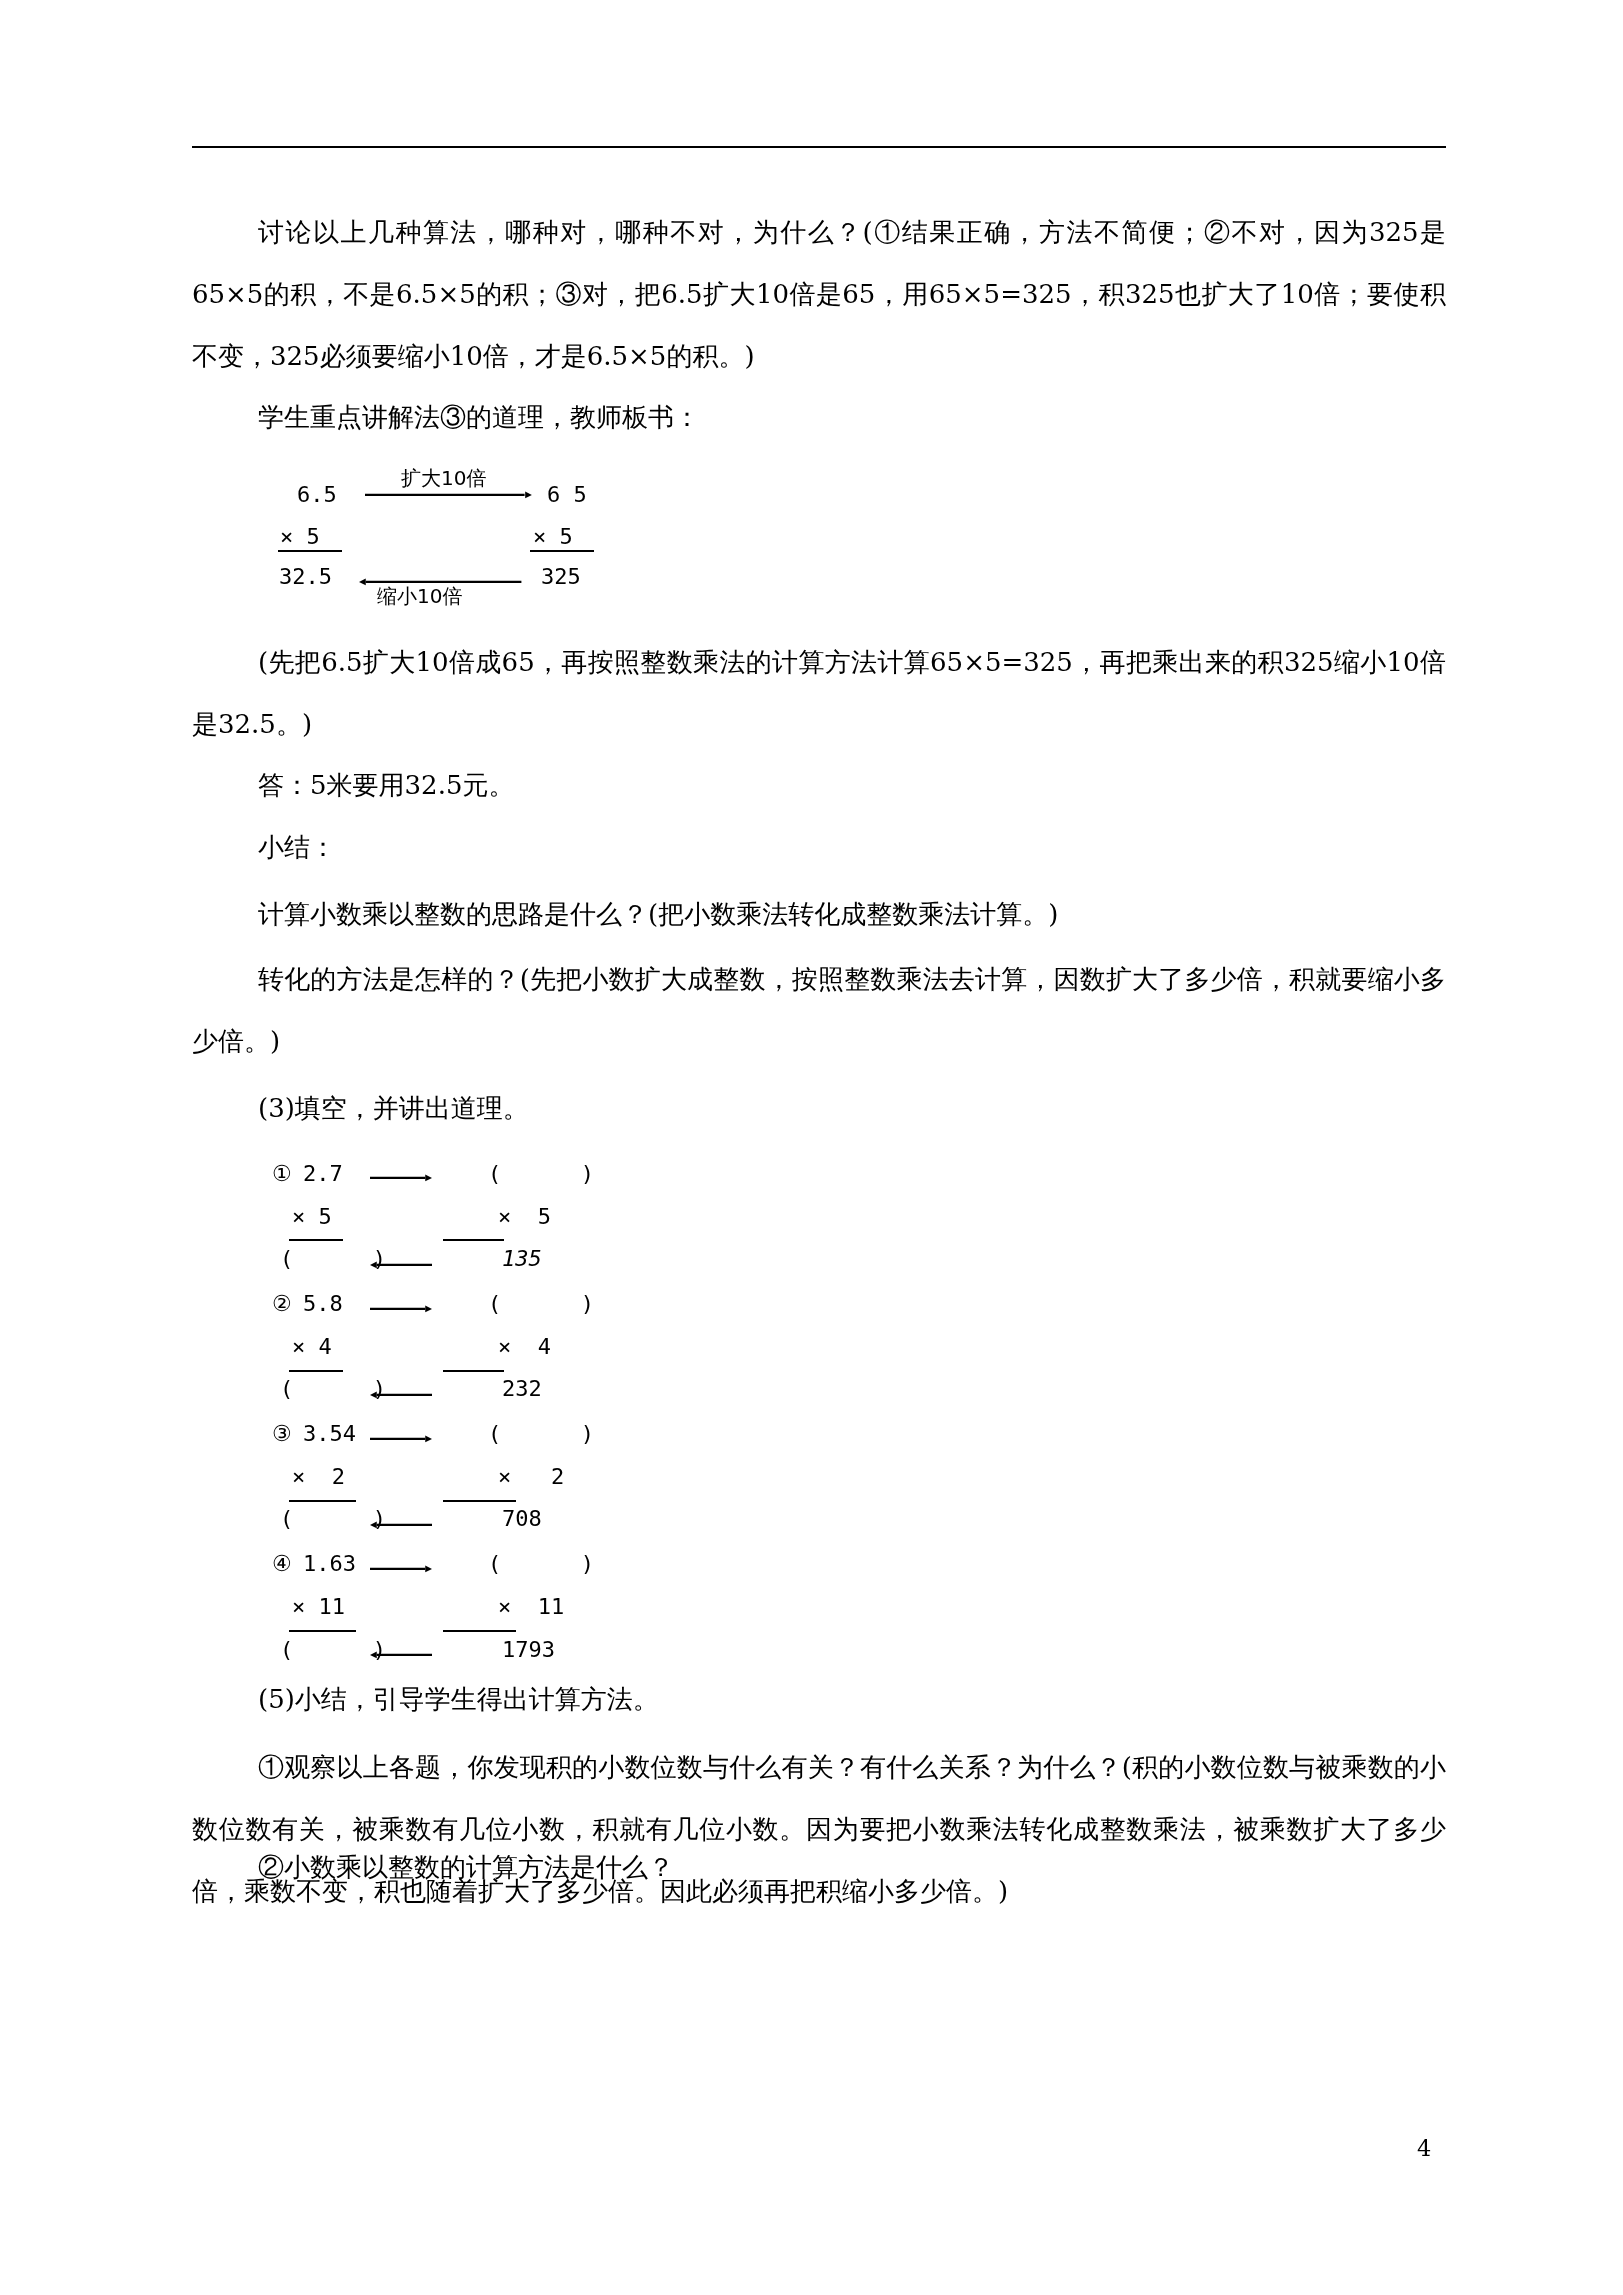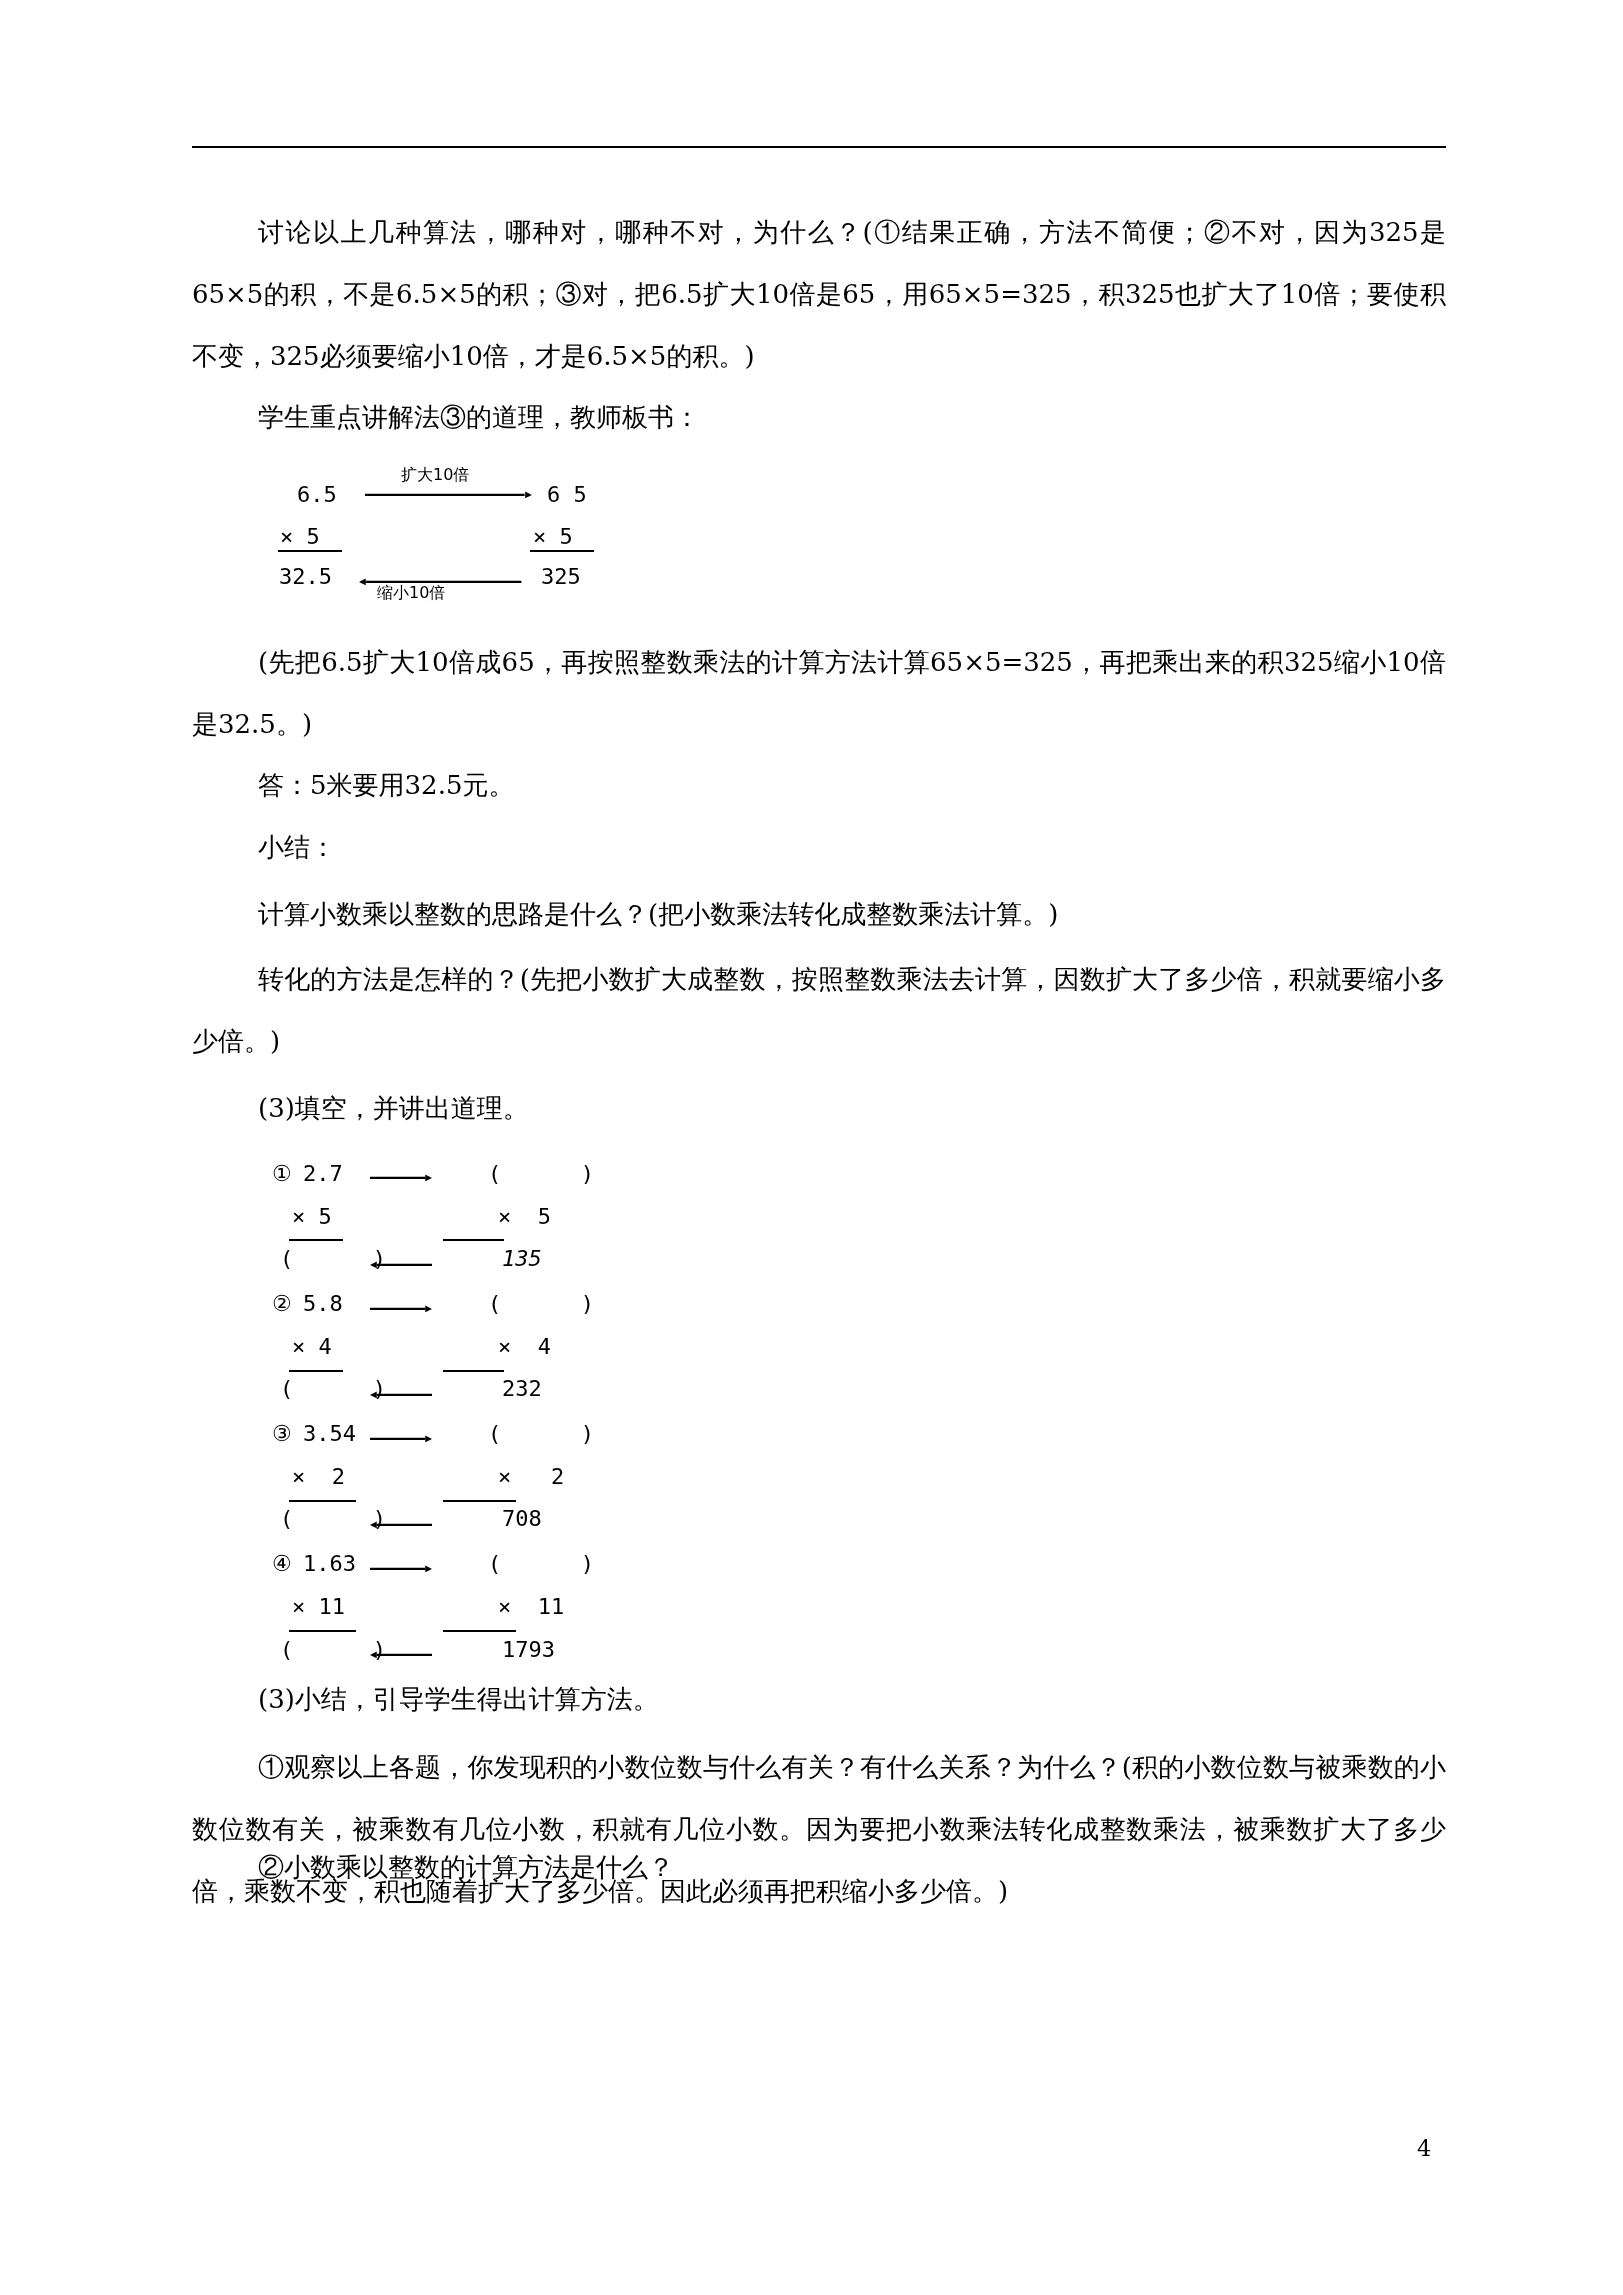"扩大10倍" .dia .lbl { font-size: 16px -> 20px }
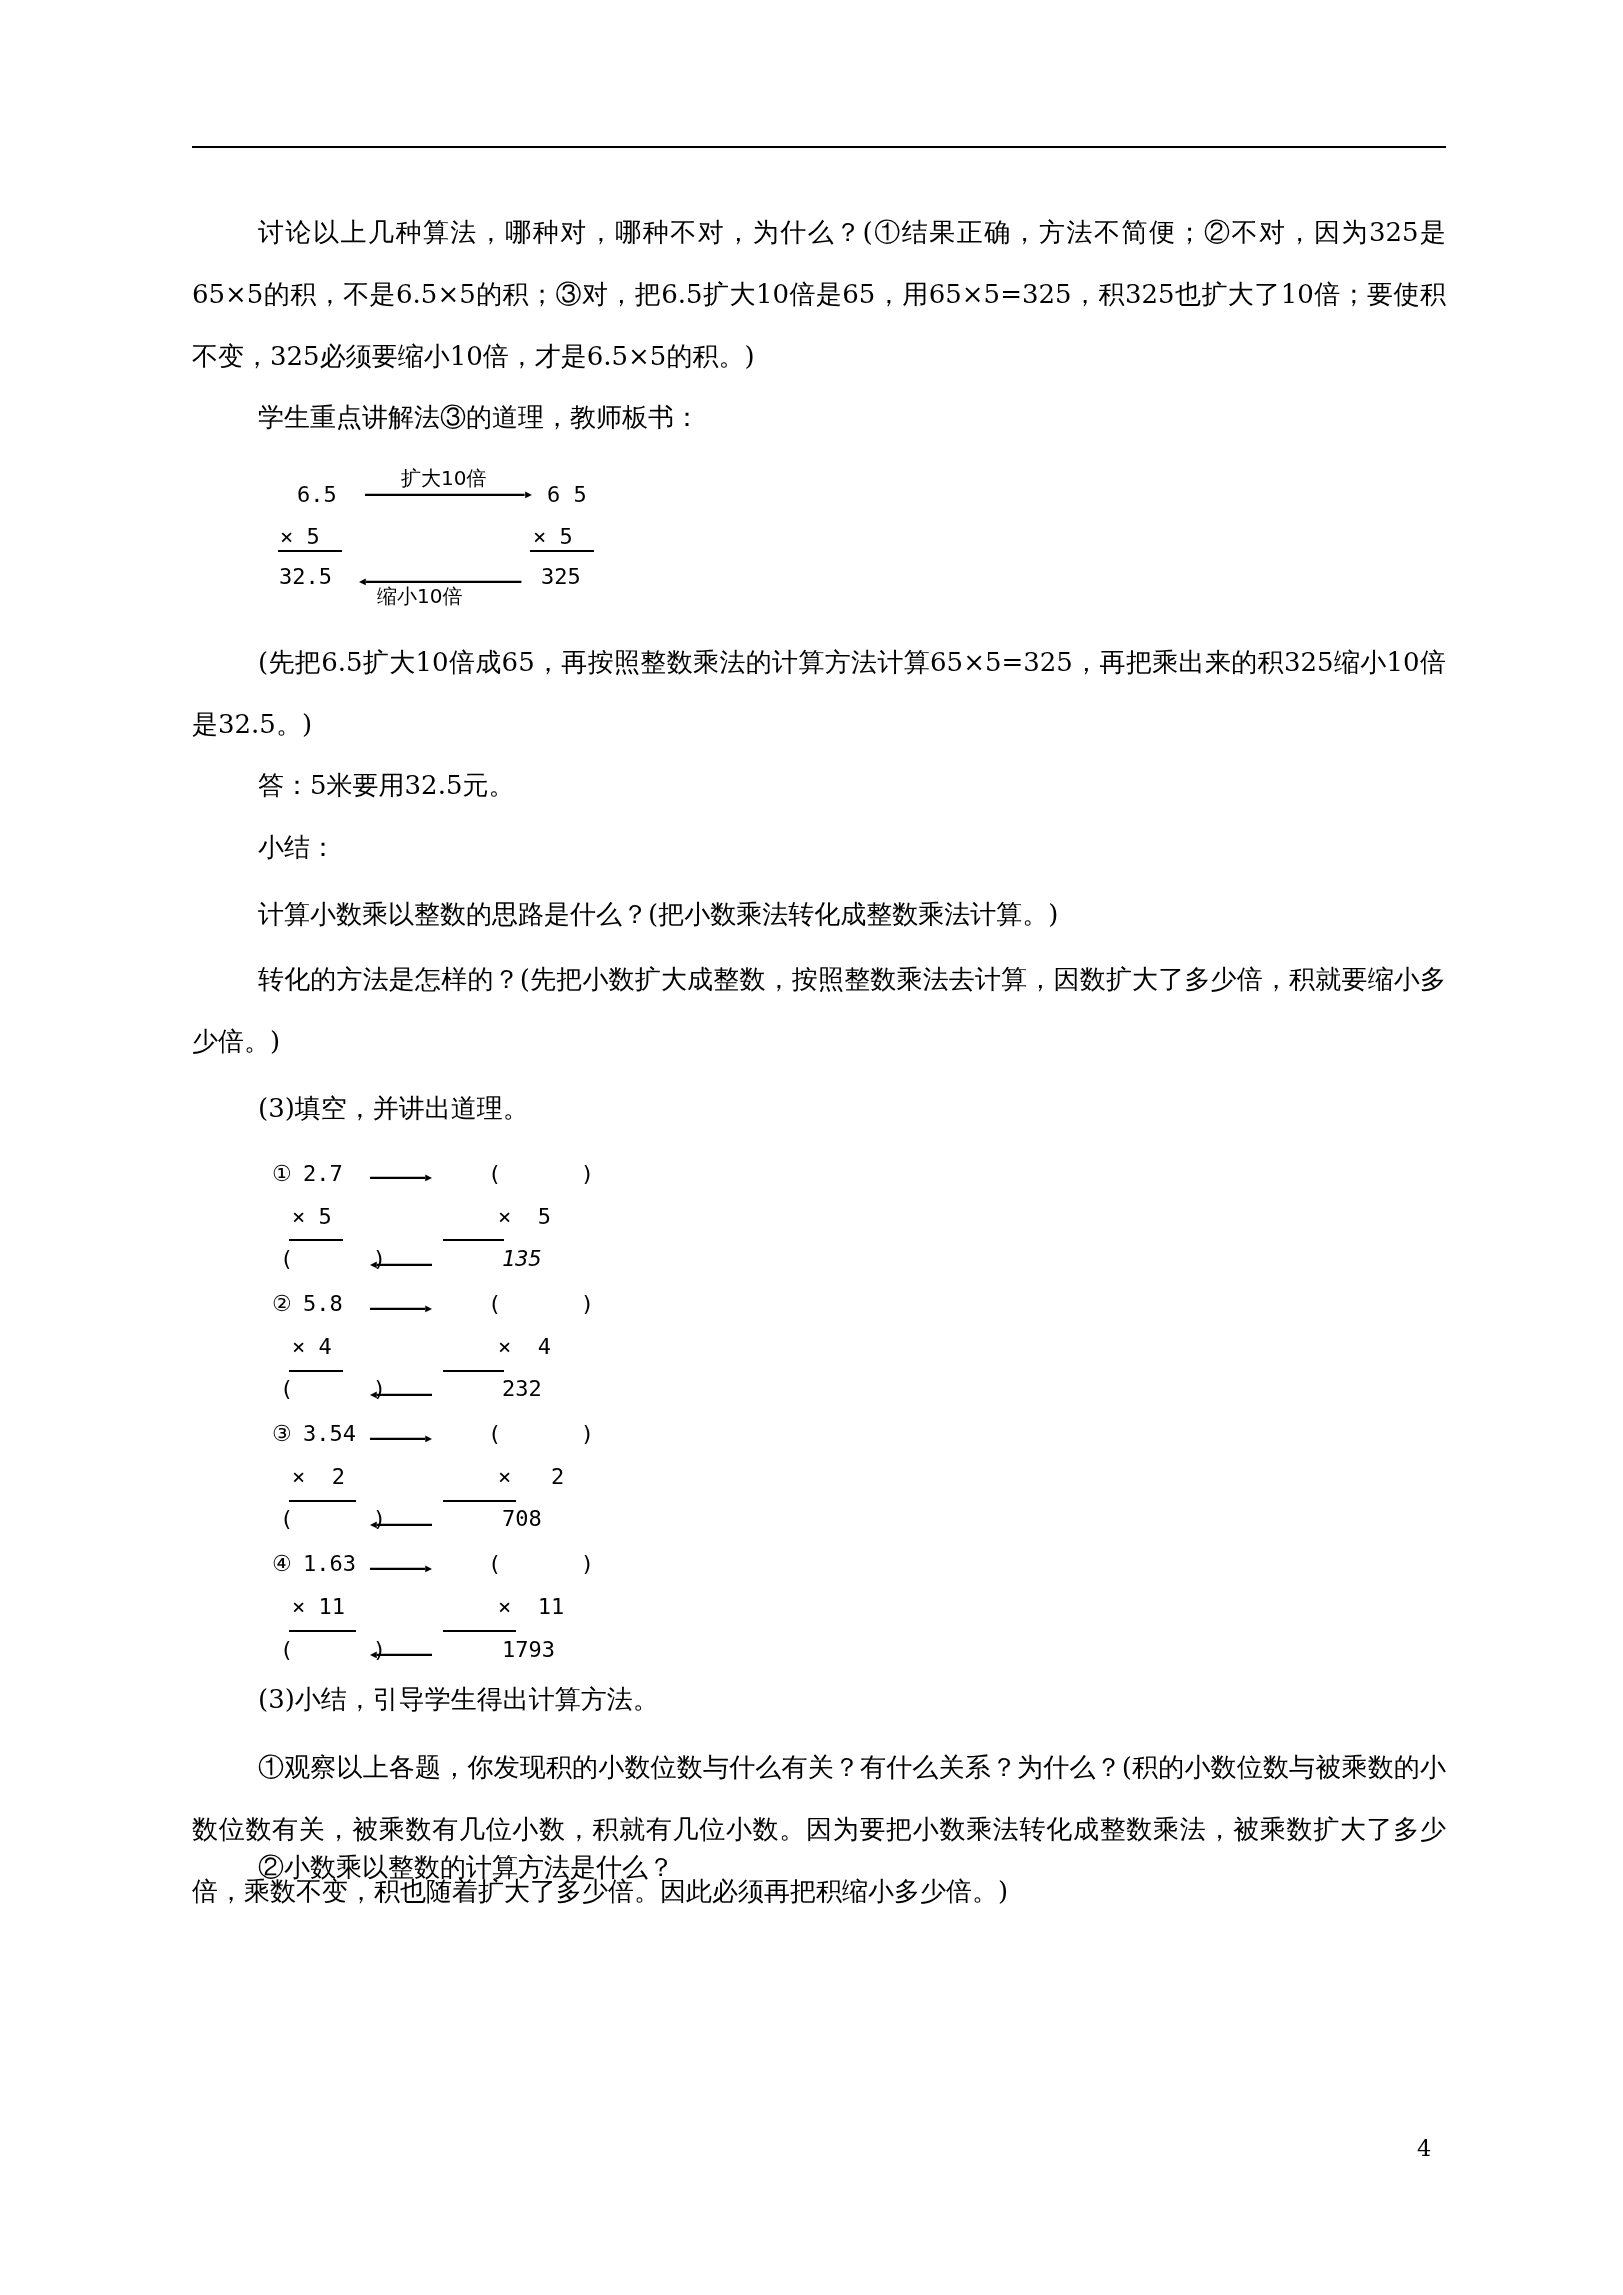"(3)小结，引导学生得出计算方法。" div.p { text: 3 -> 5 }
